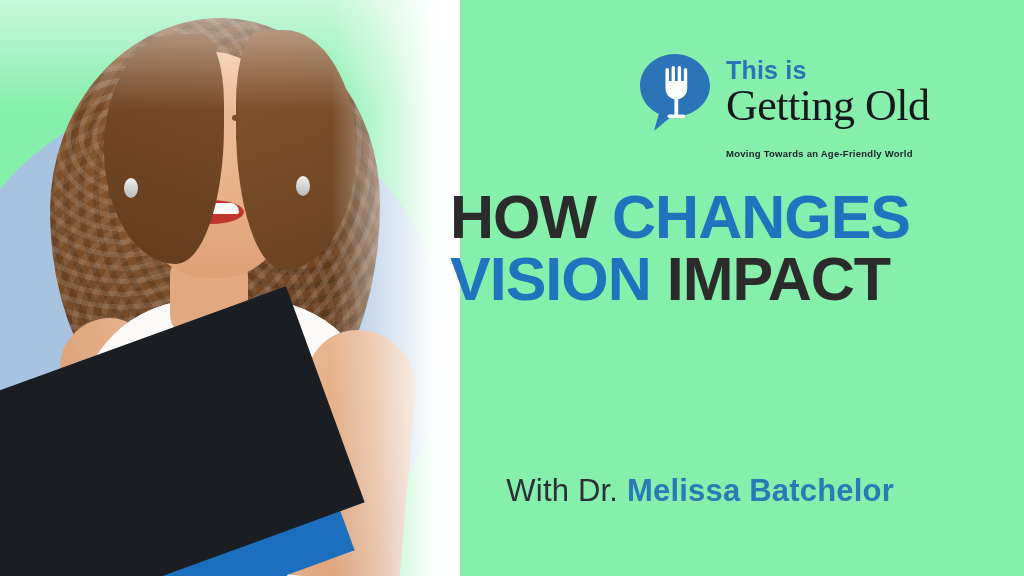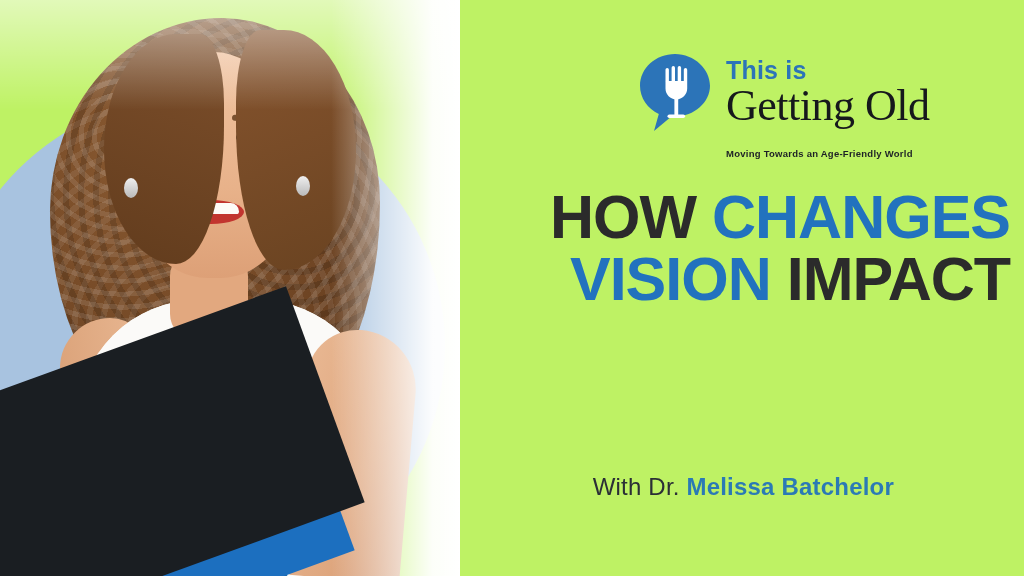"This is" .canvas { background: #bef264 -> #86efac }
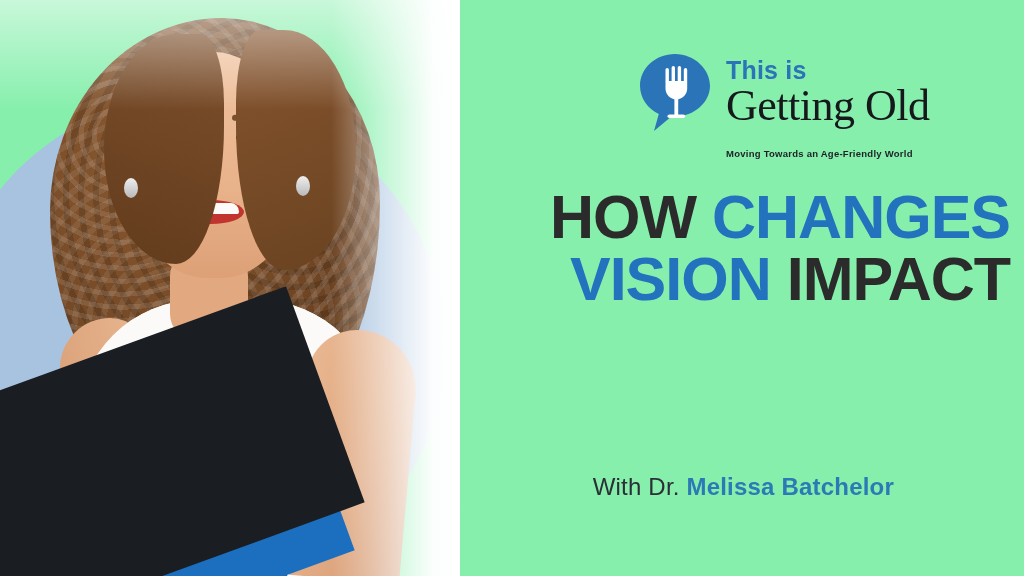"HOW CHANGES" .headline { text-align: right -> left }
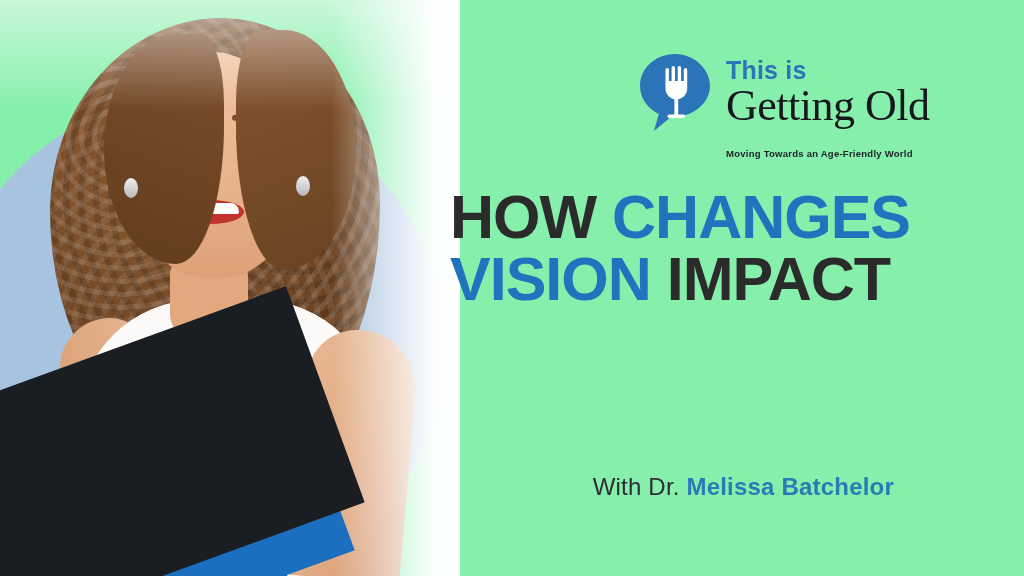"With Dr. Melissa Batchelor" .byline { font-size: 24px -> 31px }
